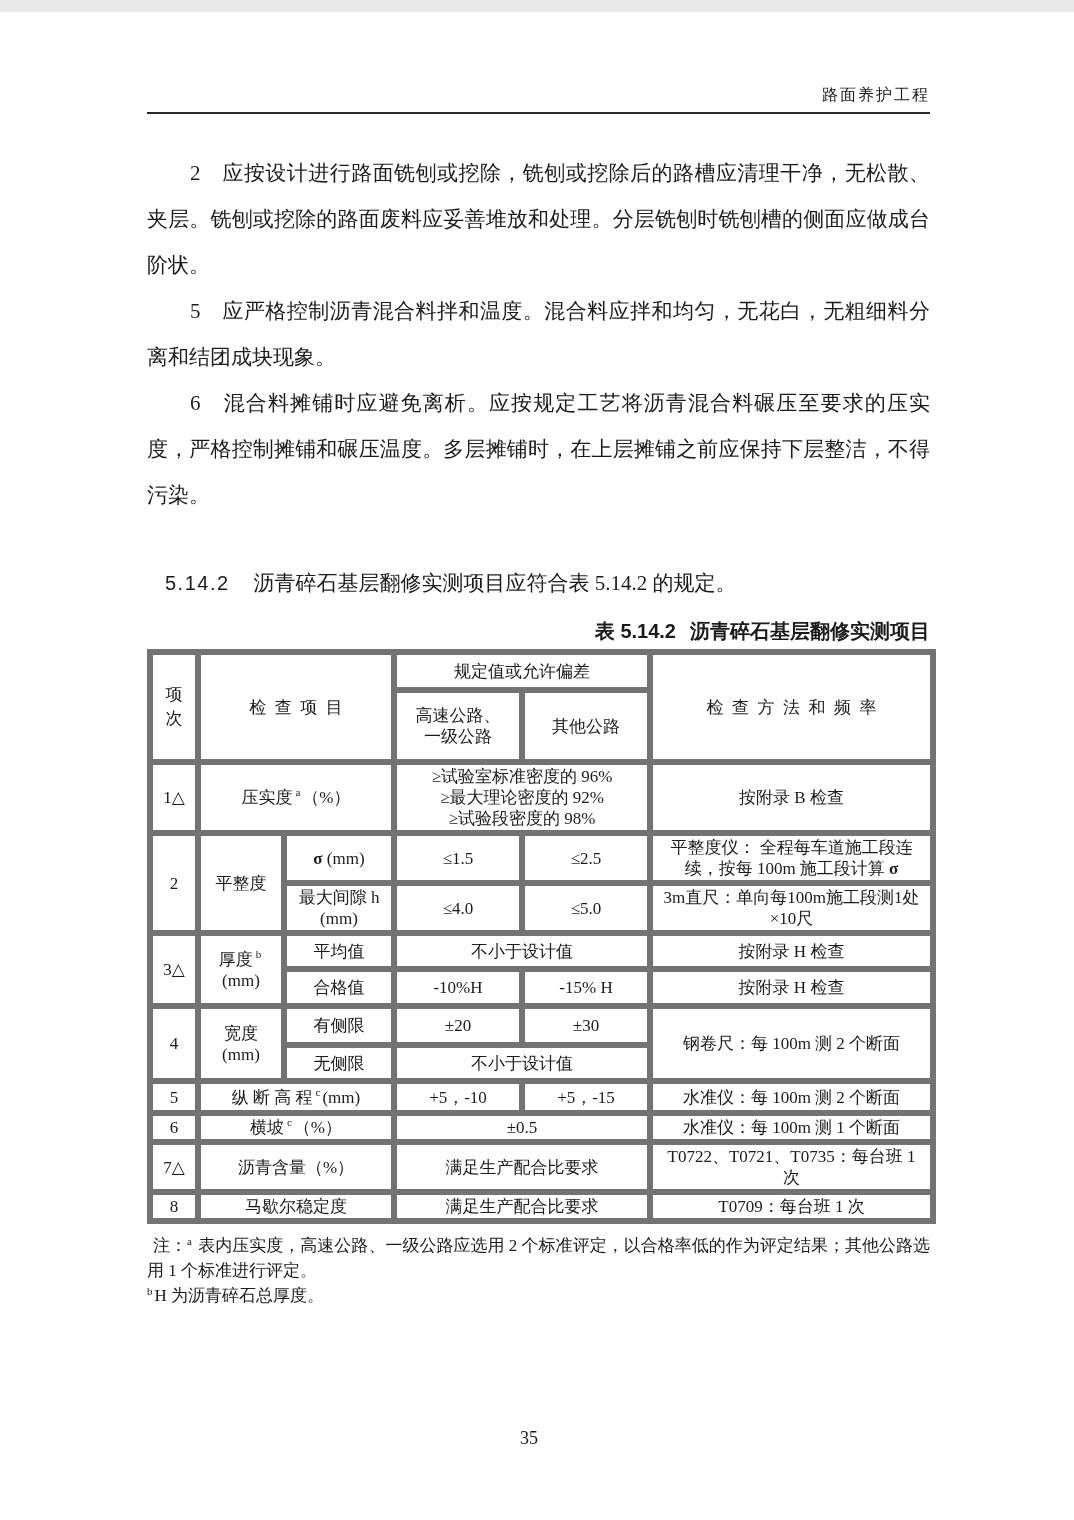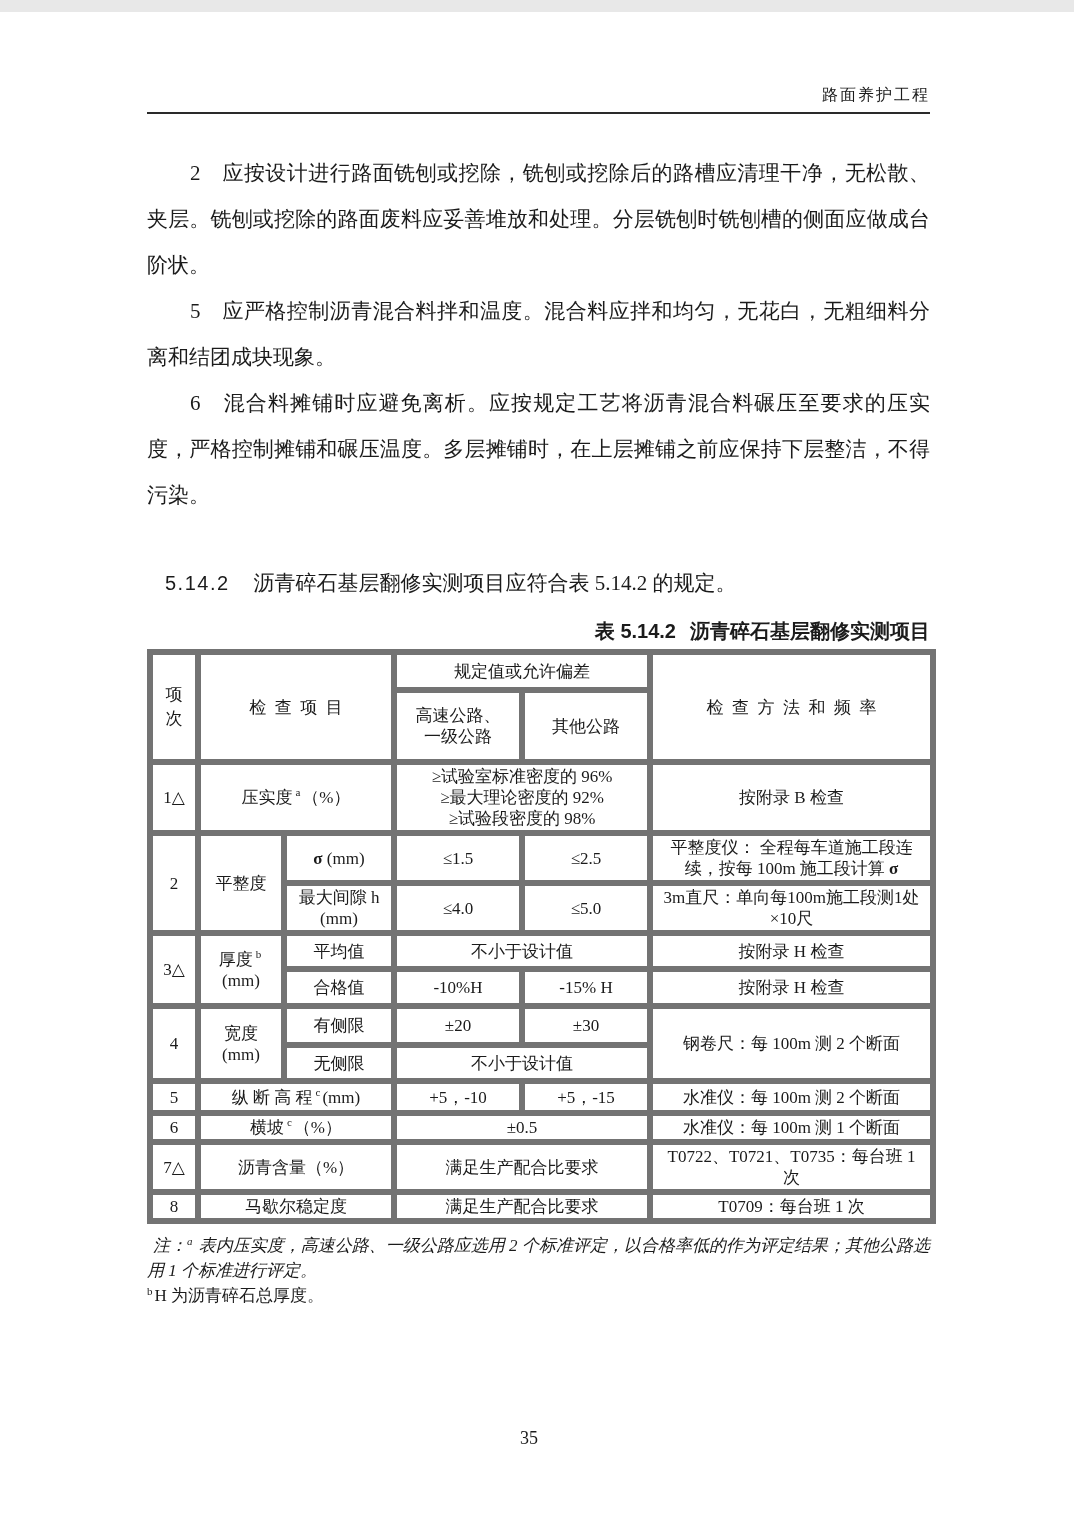"注：a 表内压实度，高速公路、一级公路应选用 2" .note-a { font-style: italic -> none }
